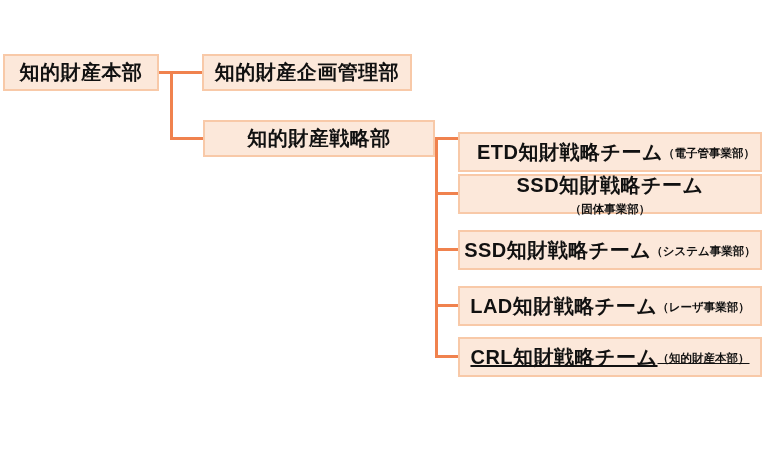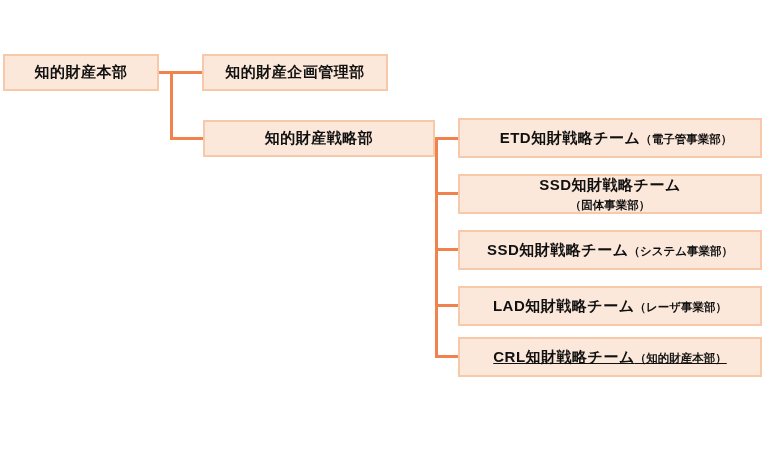"知的財産本部" .node .main-label { font-size: 15px -> 20px }
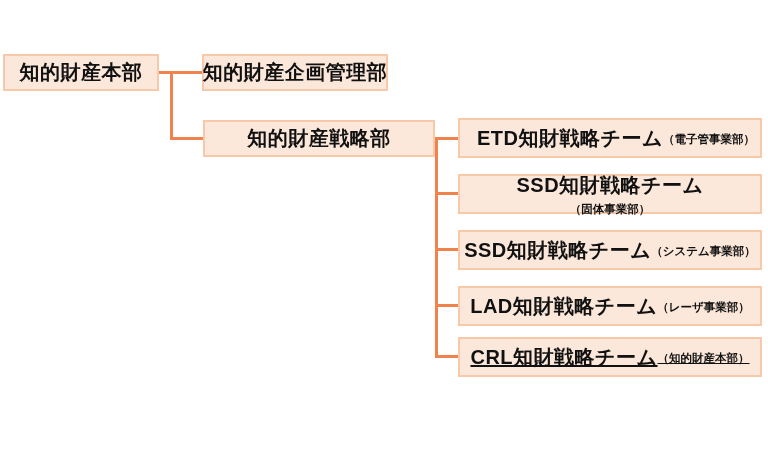"知的財産企画管理部" .box-kikaku { width: 186px -> 210px }
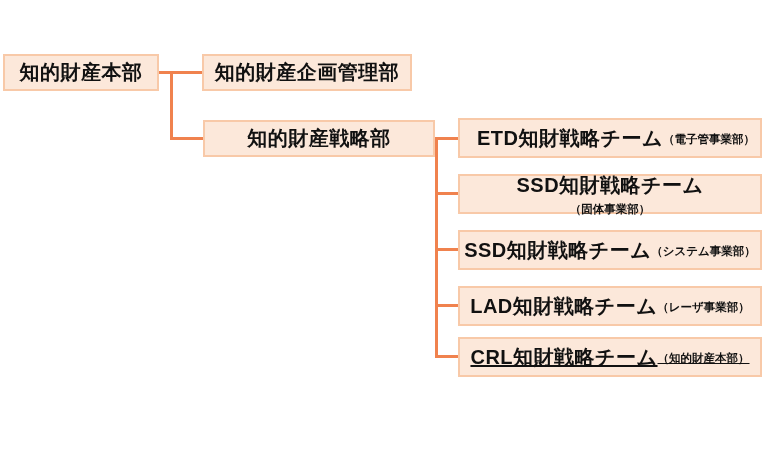"ETD知財戦略チーム" .t0 { top: 118px -> 132px }
